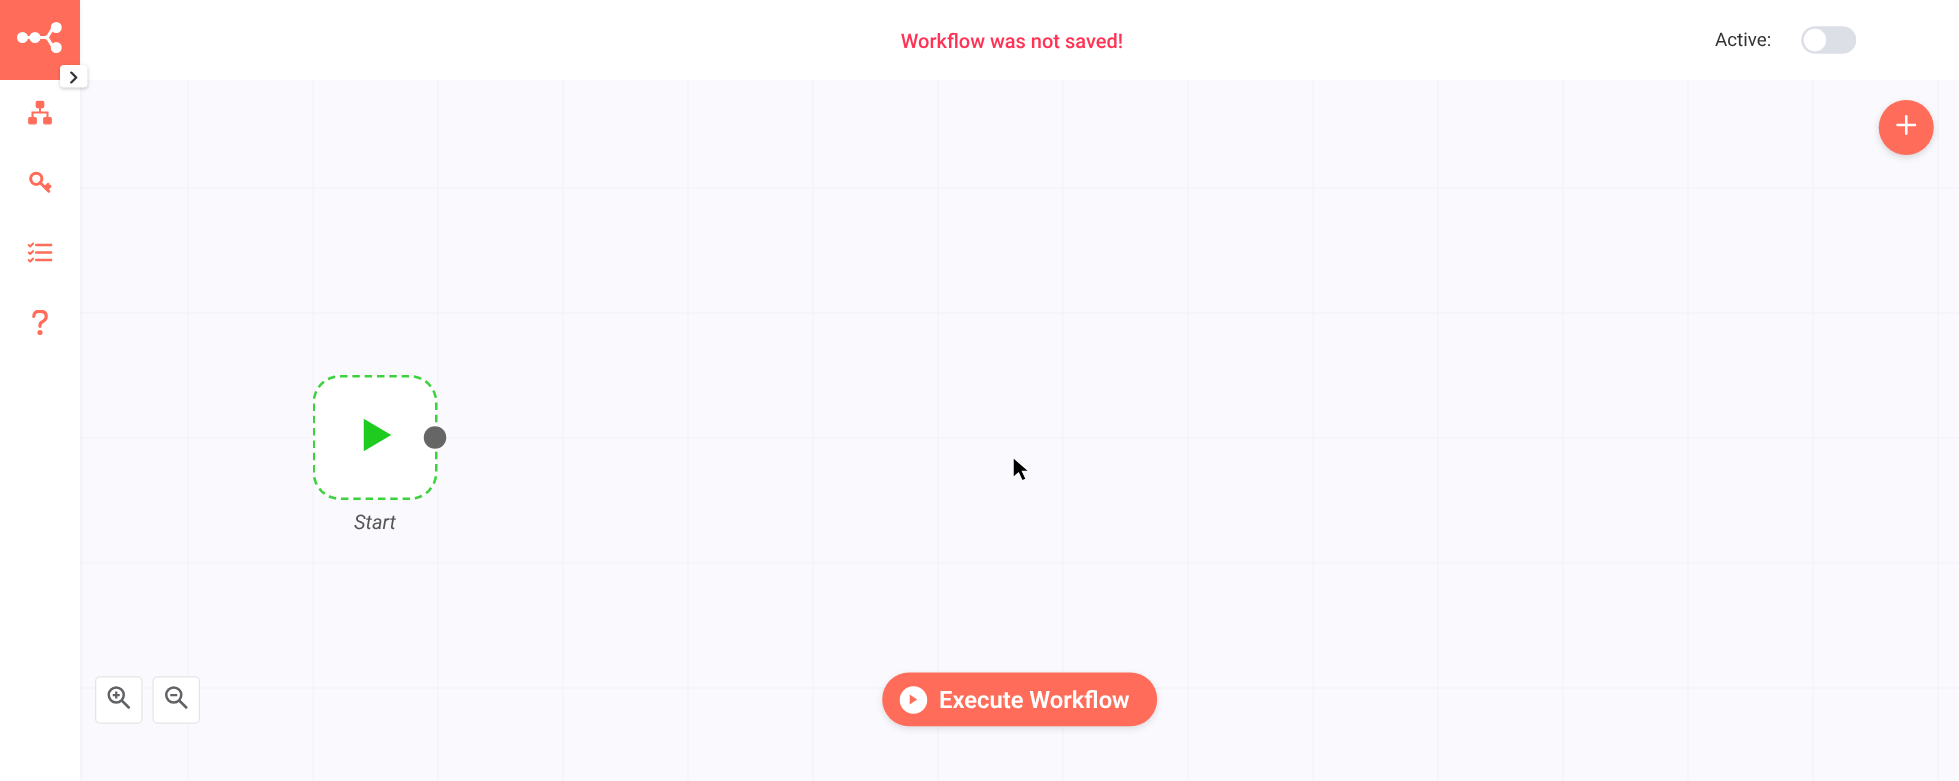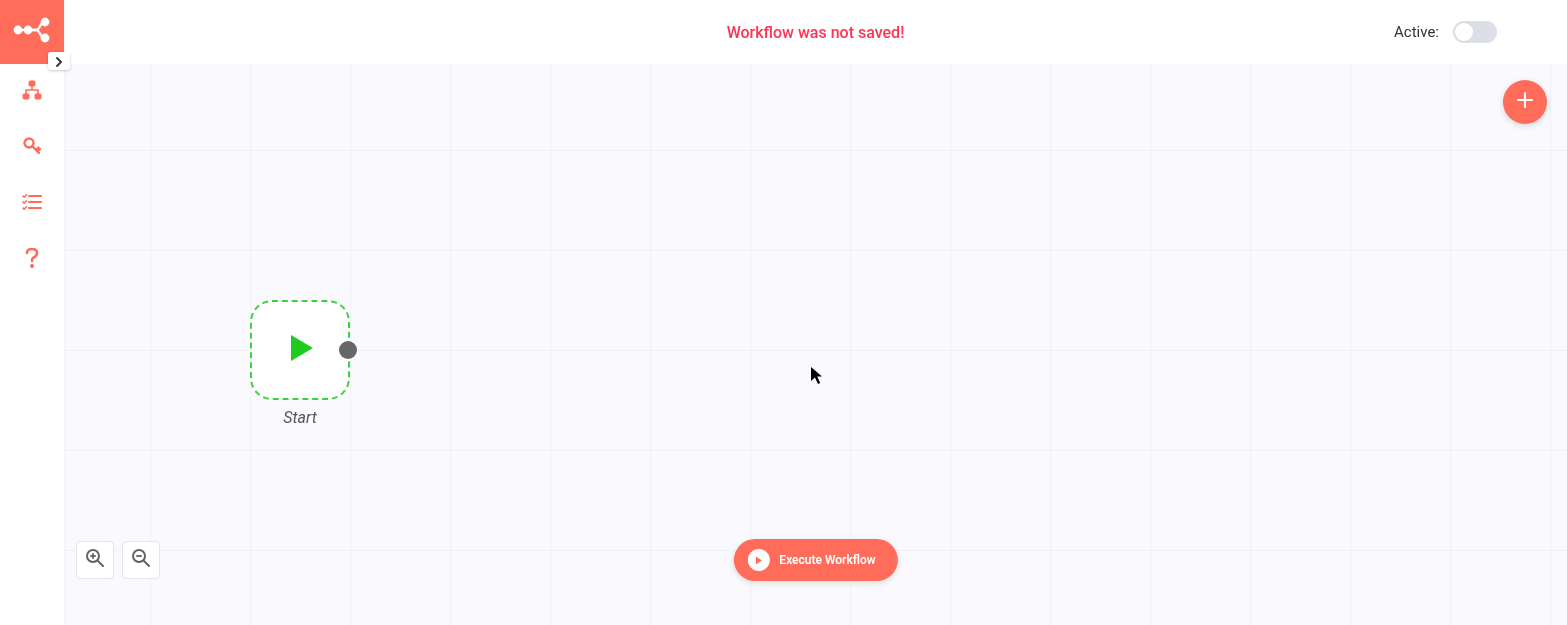"Workflow was not saved!" .header { right: 0 -> 12px }
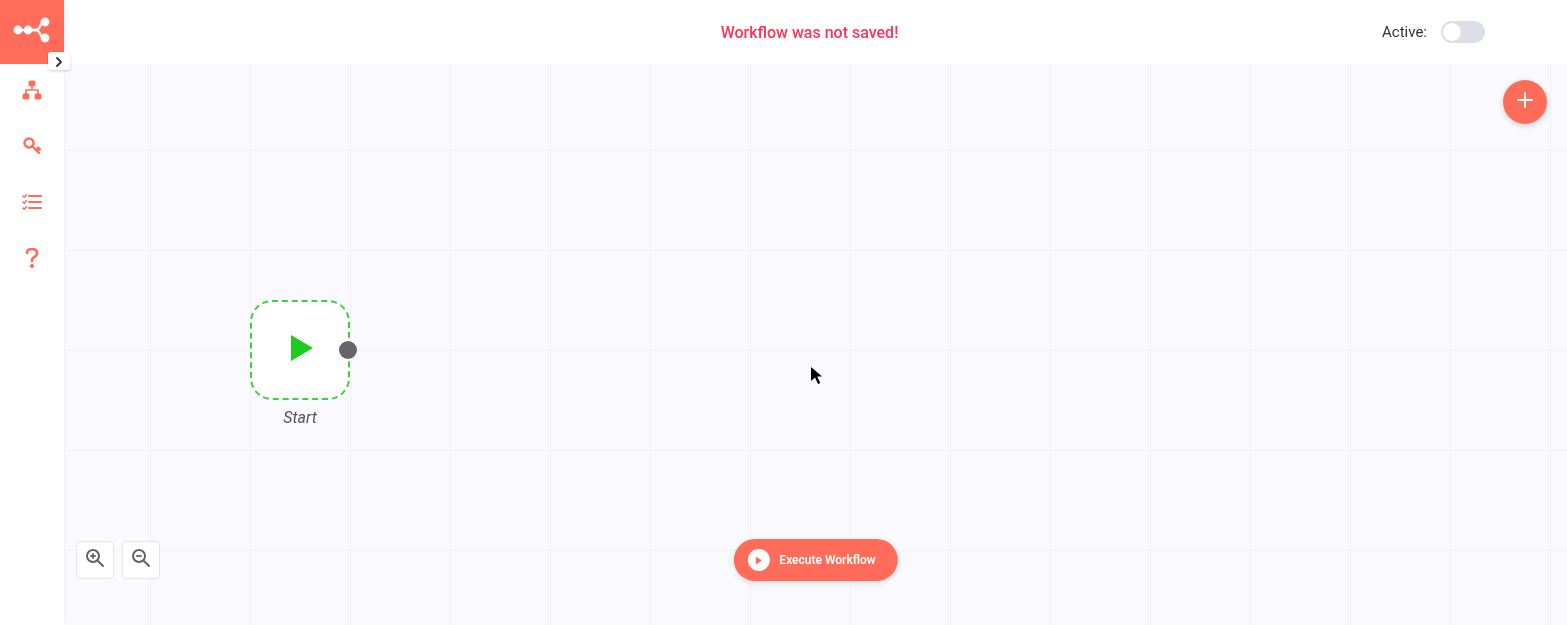"Active:" .active-wrap { gap: 14px -> 24px }
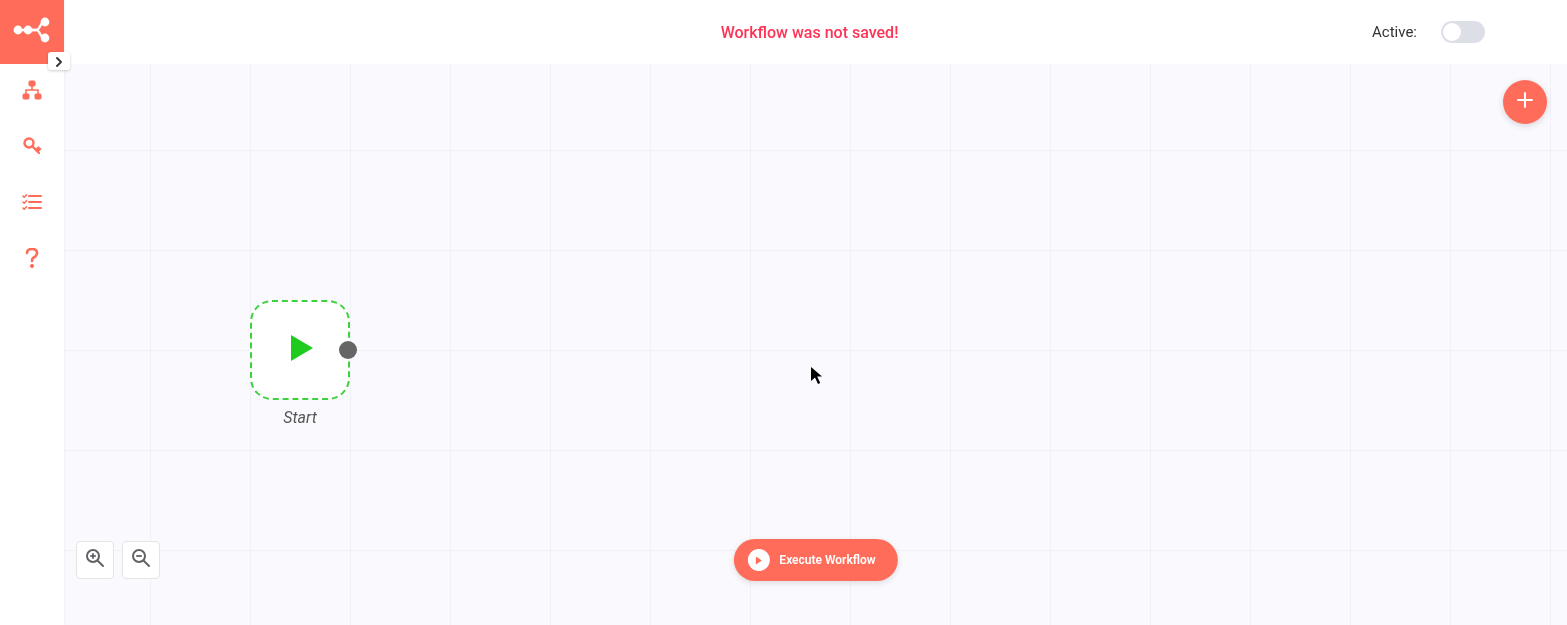"Execute Workflow" .exec-btn { font-size: 12px -> 19px }
